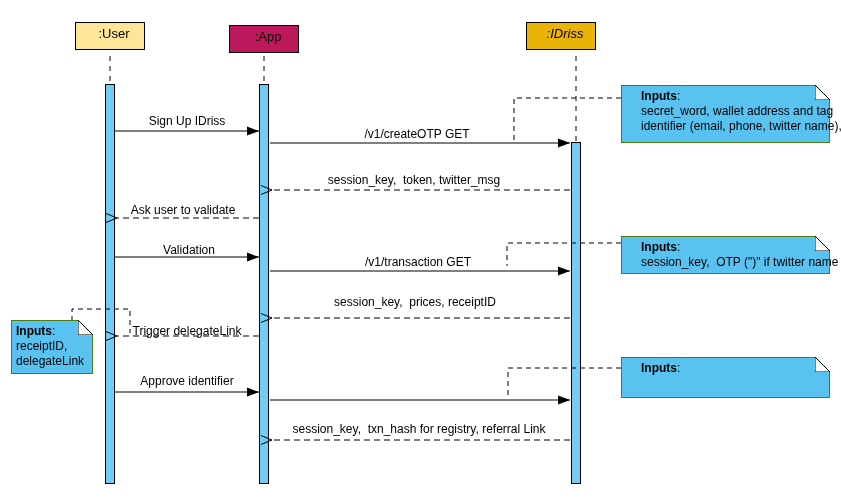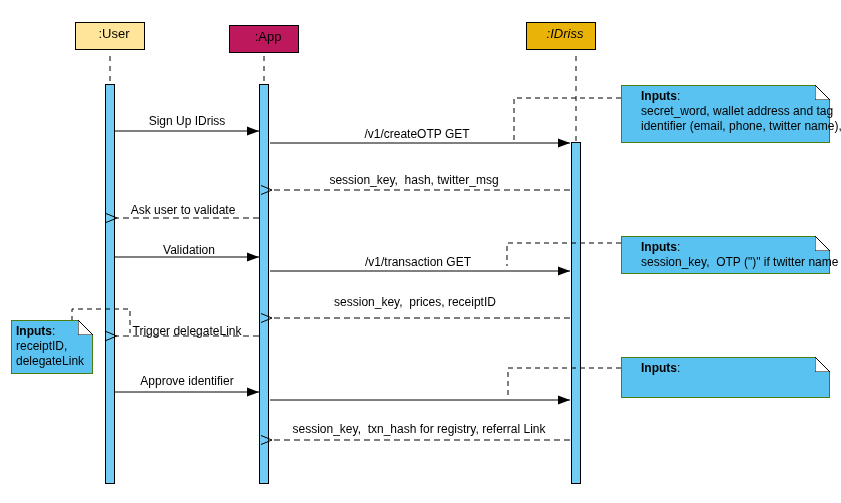"session_key, hash, twitter_msg" div.mlabel { text: hash -> token }
